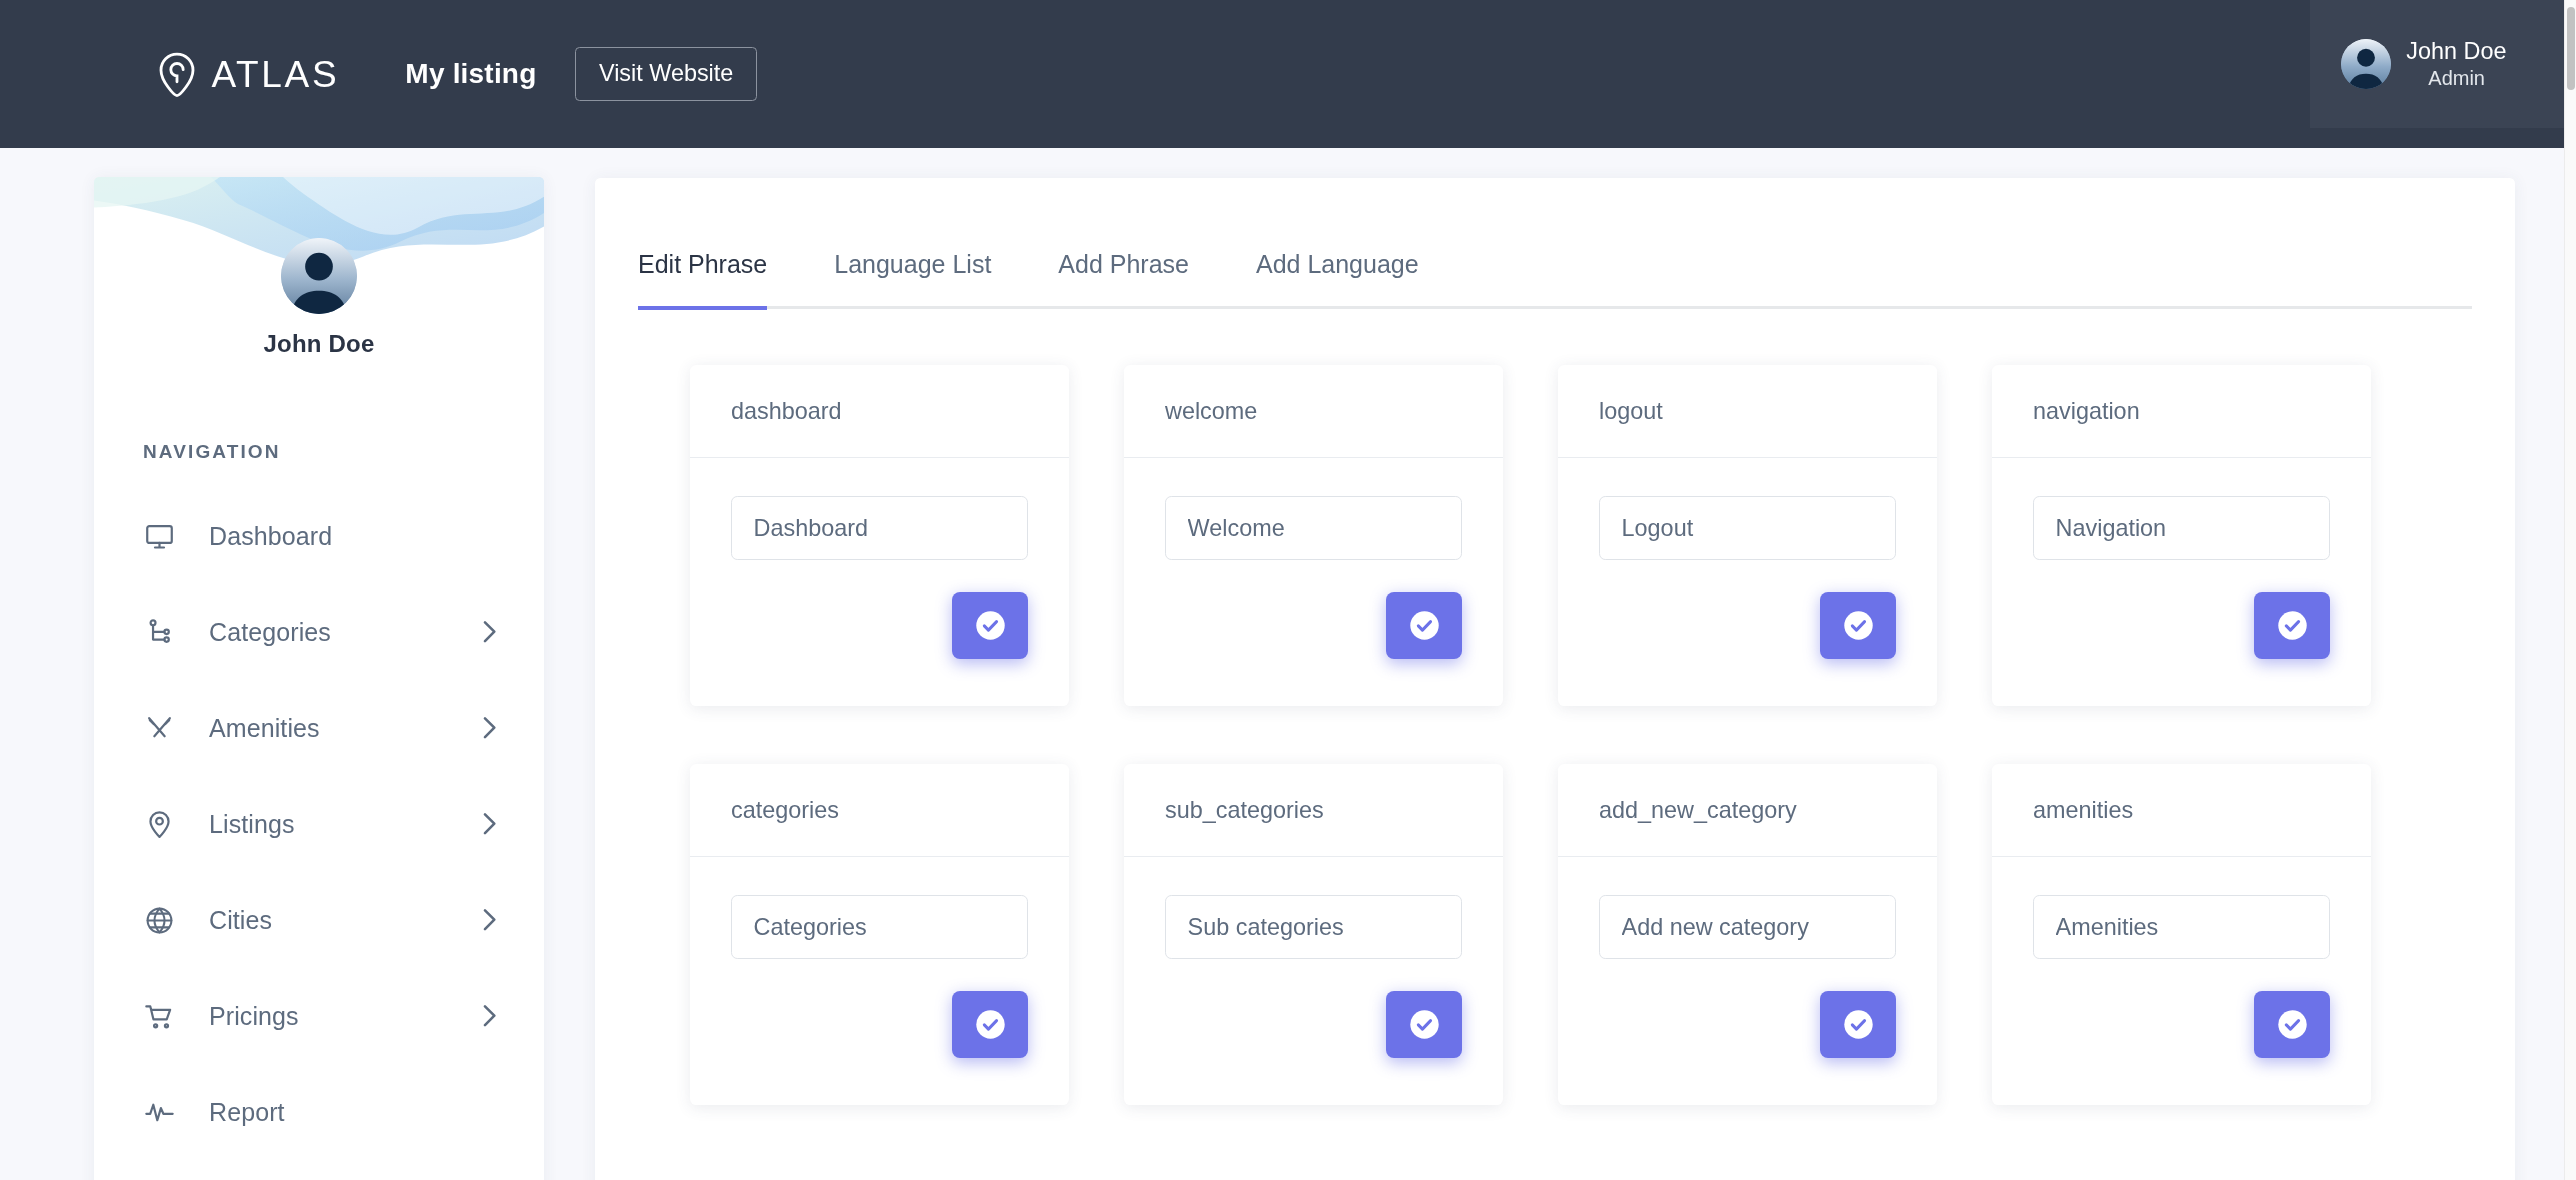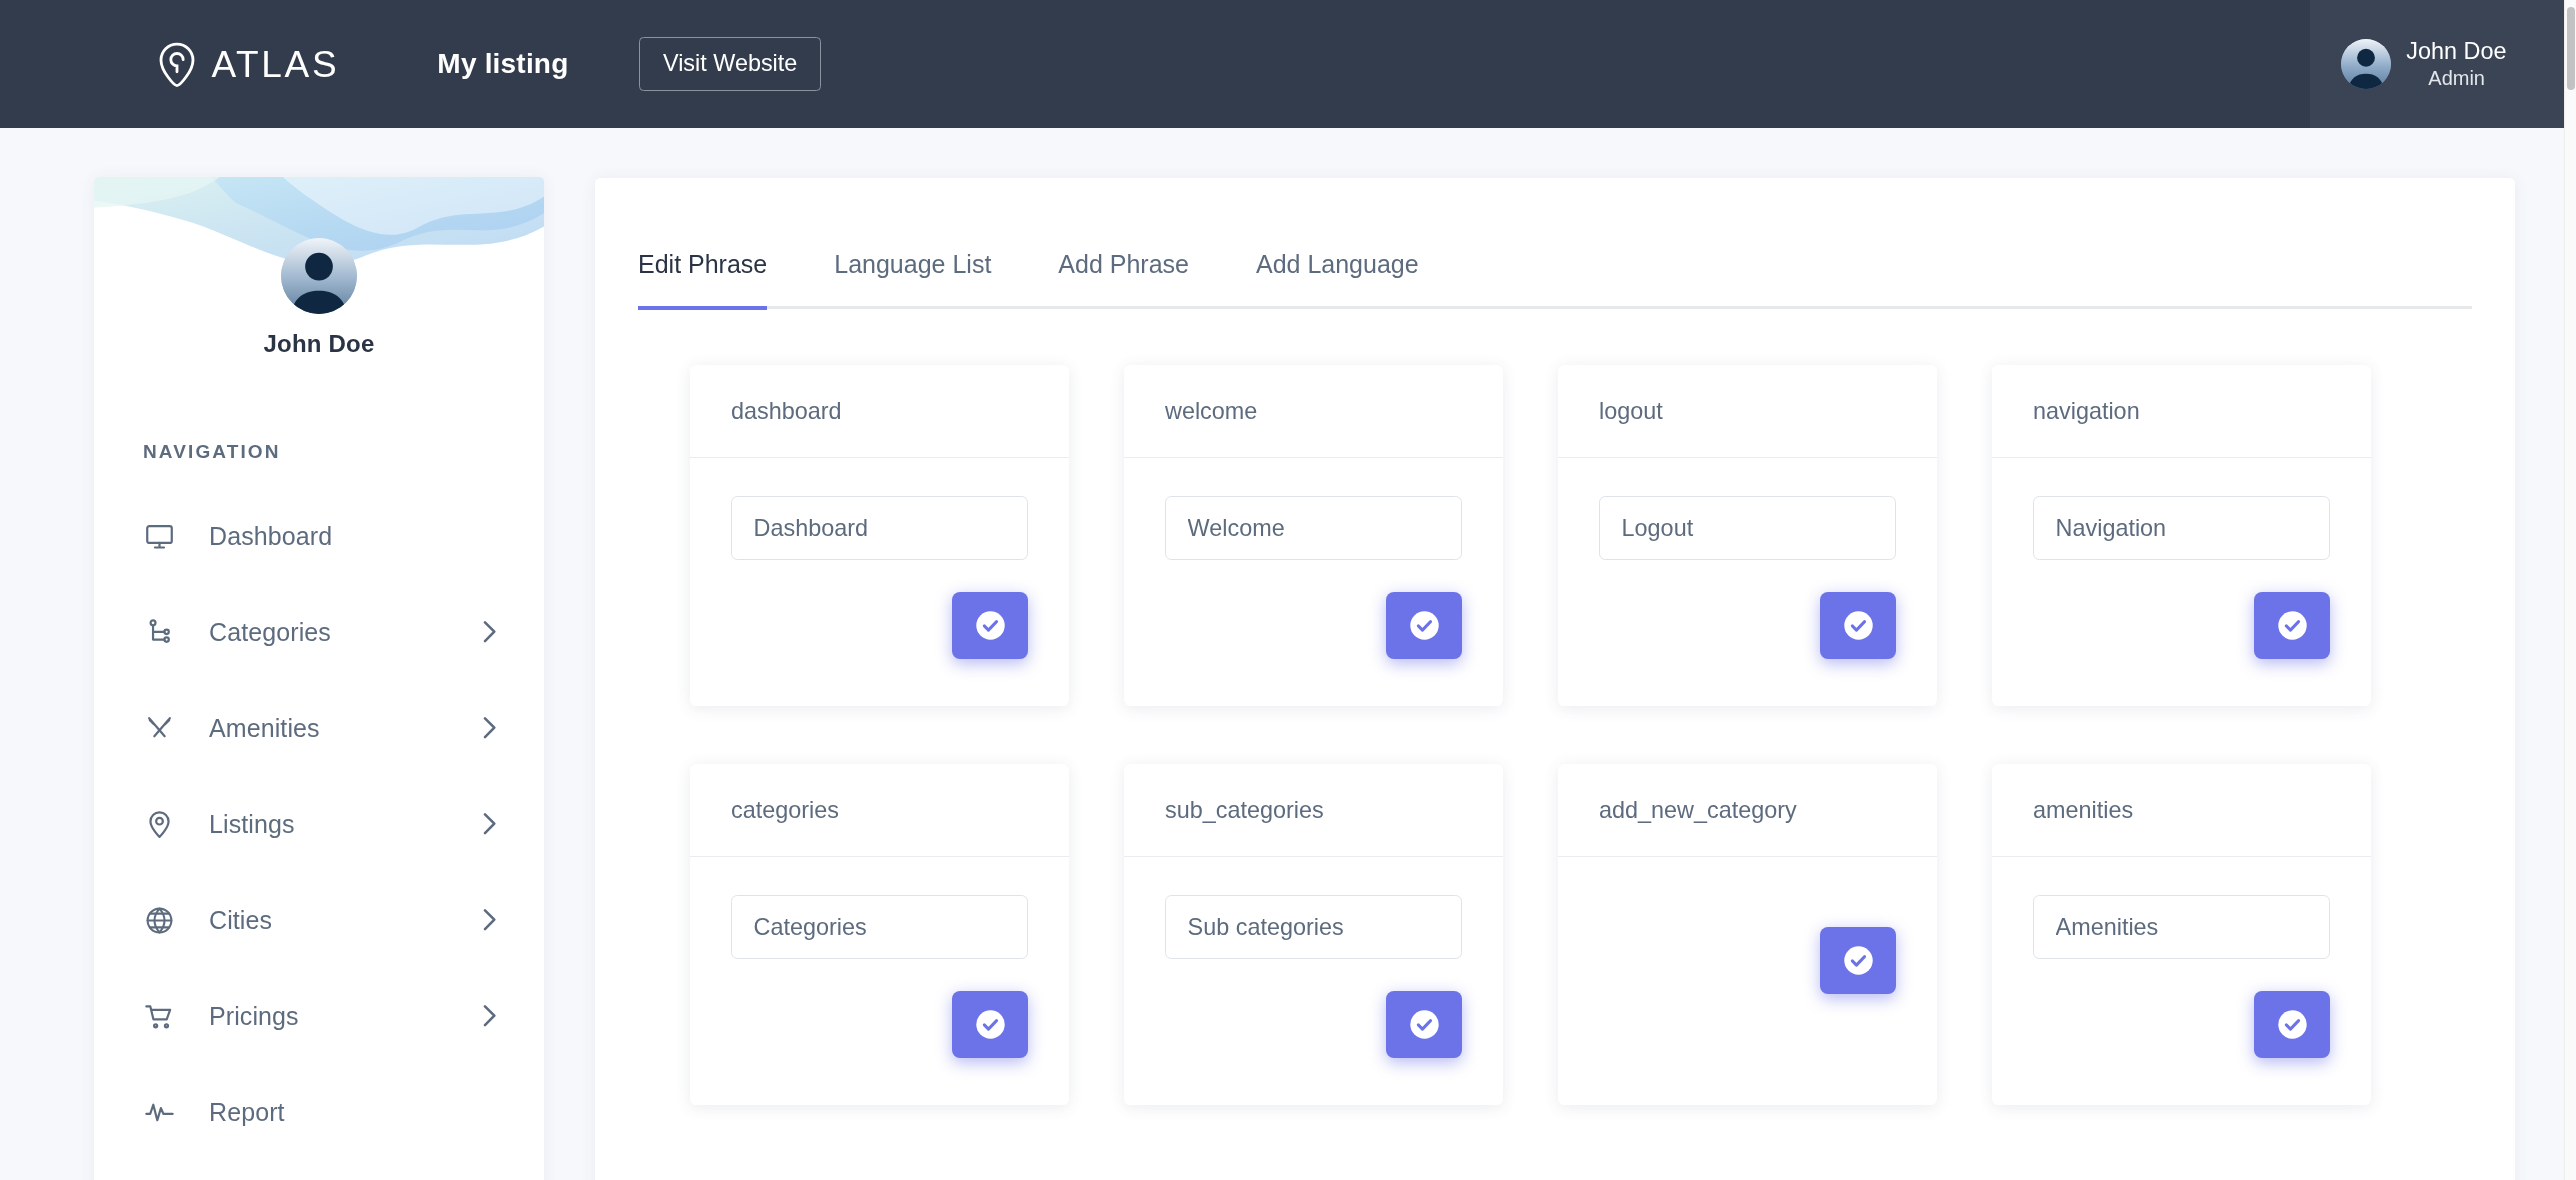"ATLAS" .topbar { gap: 32px -> none; height: 128px -> 148px }
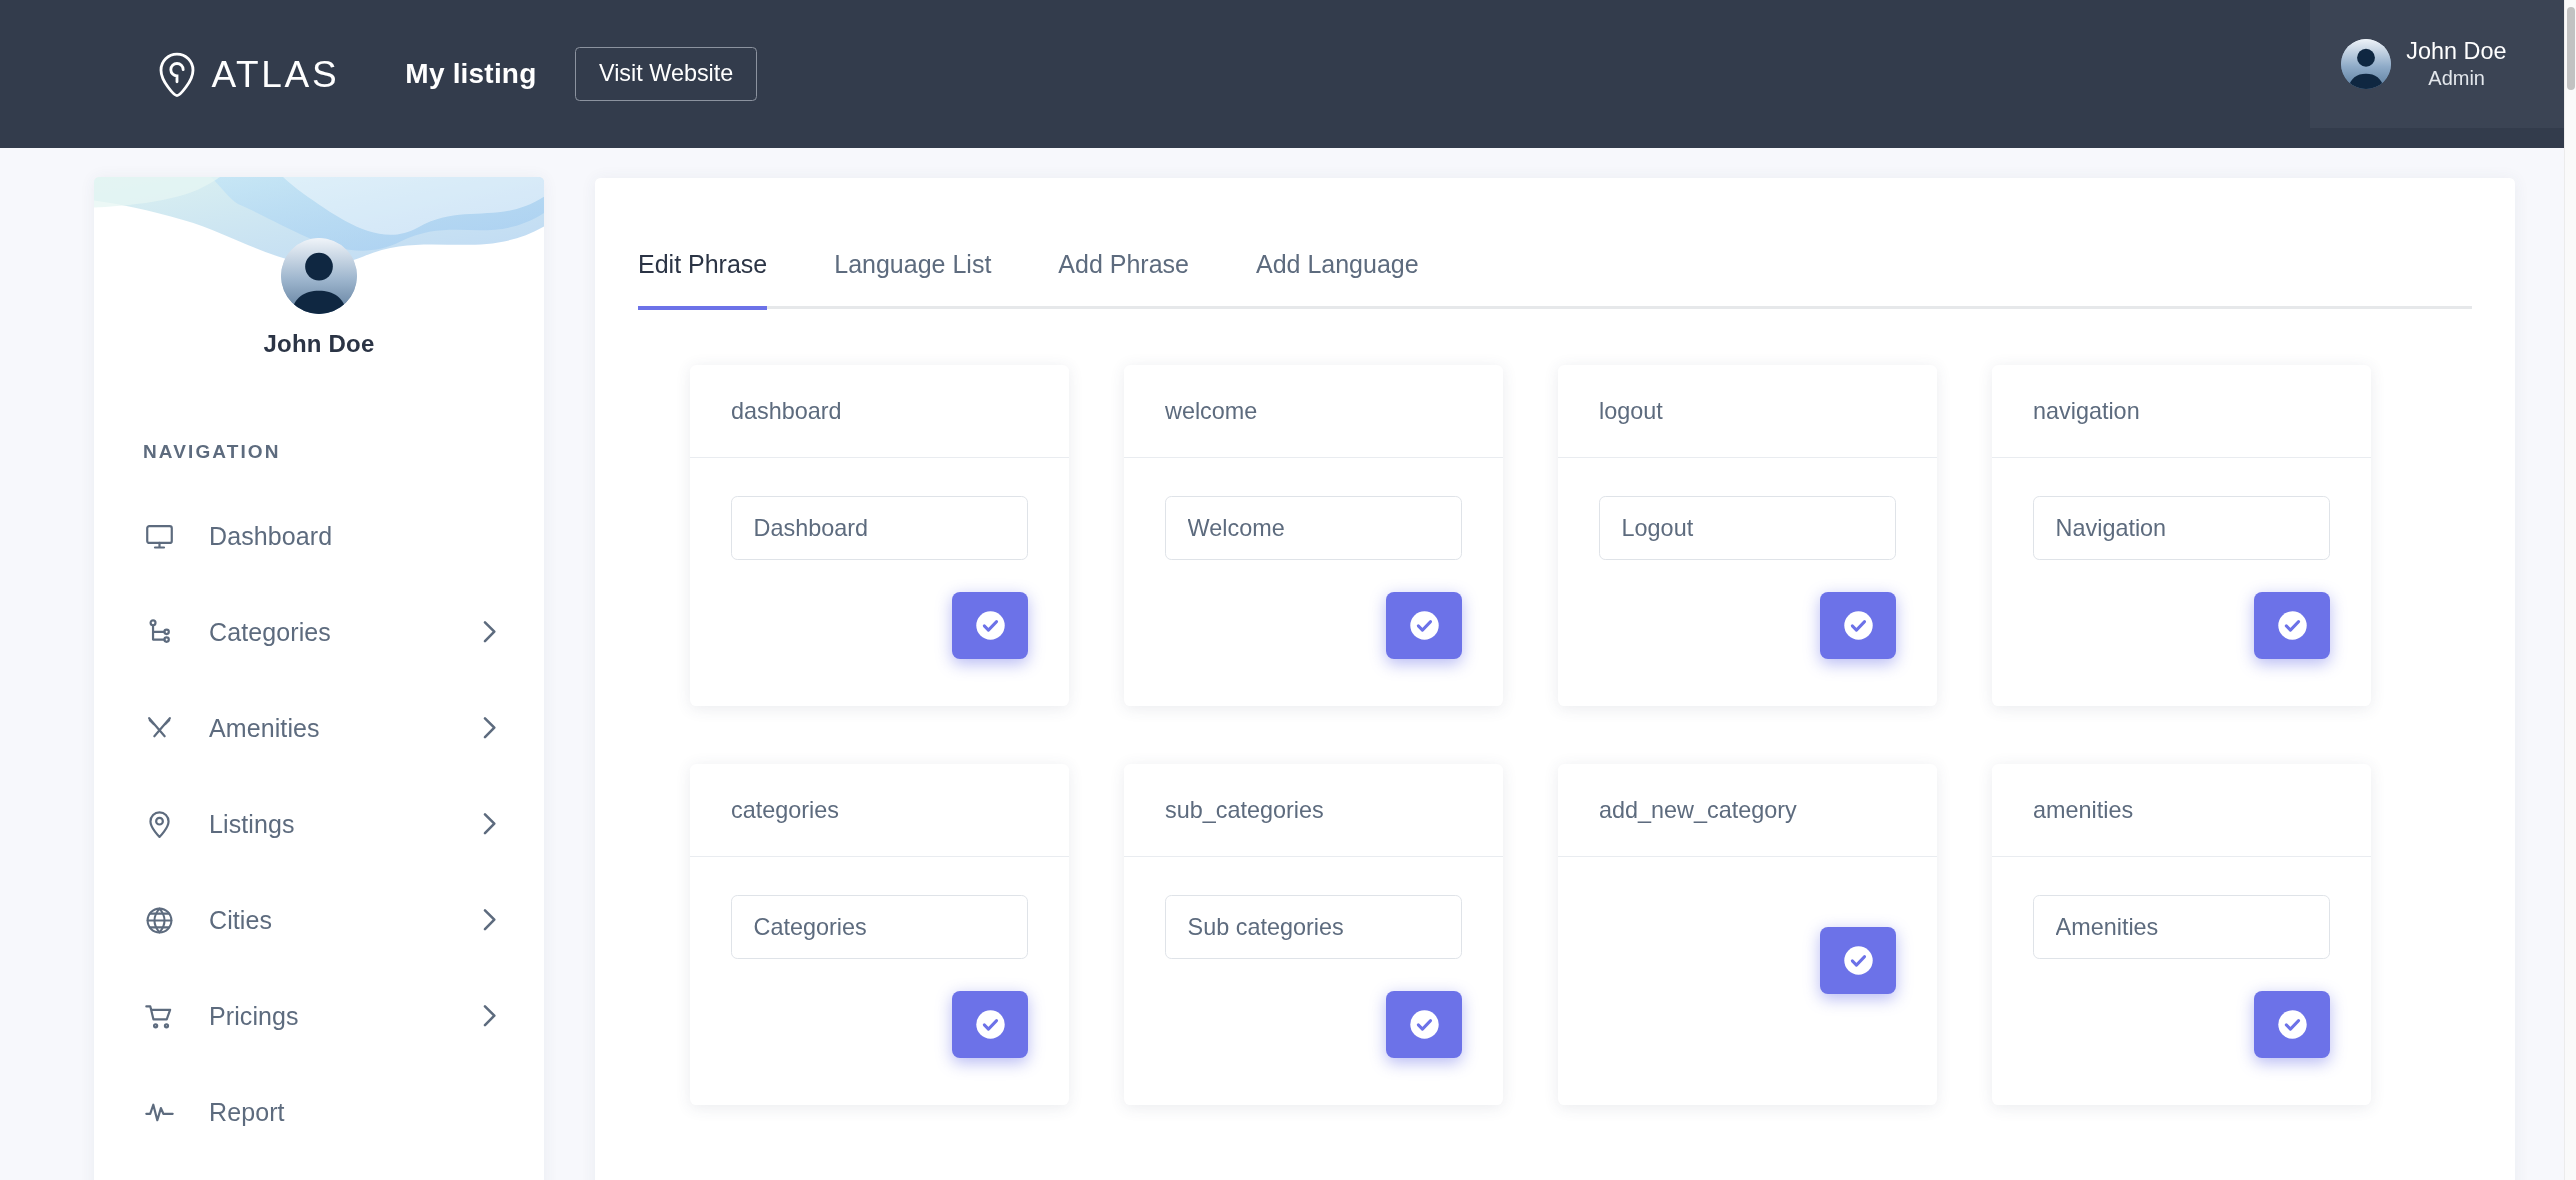"Add new category" input.phrase-input { html: none -> <input> }
